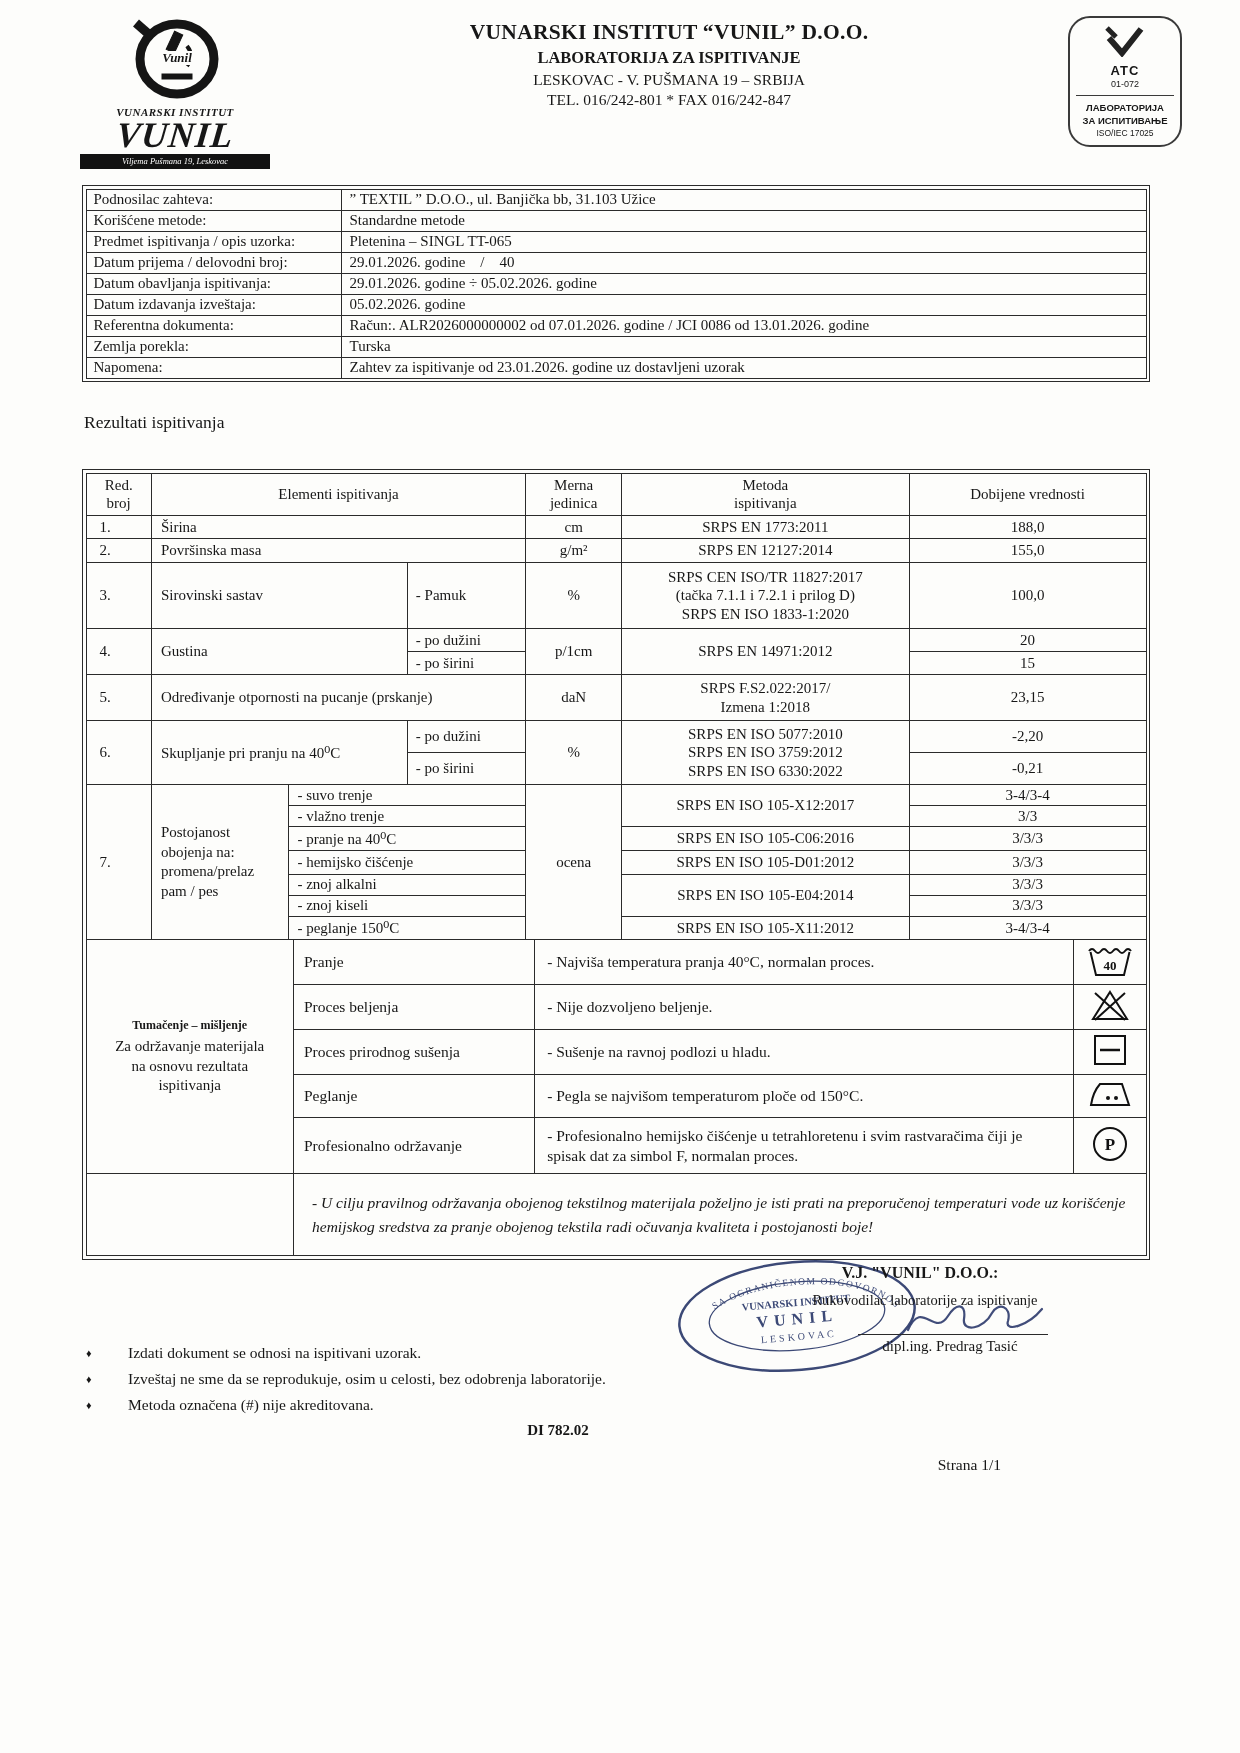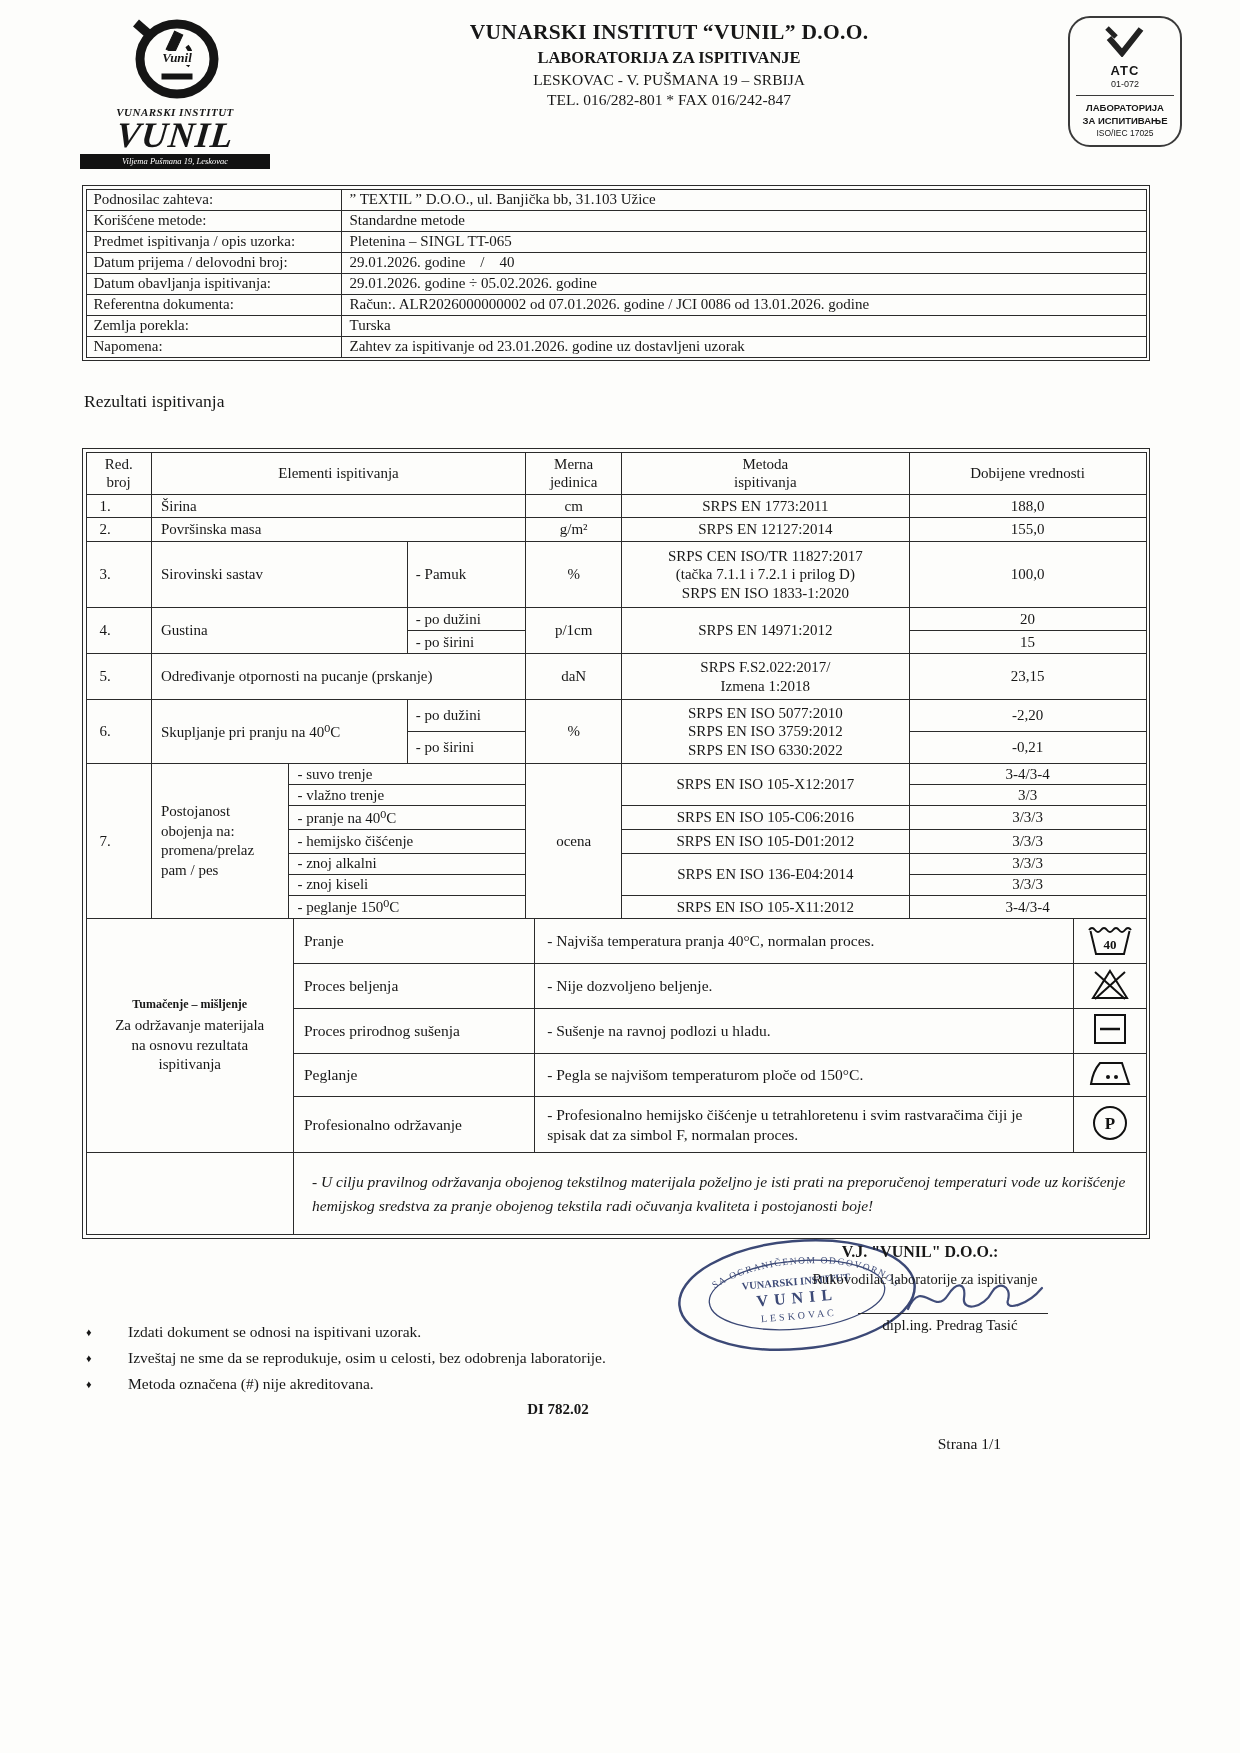"TEL. 016/282-801 * FAX 016/242-847" div.tel-line { text: 016/282-801 -> 016/242-801 }
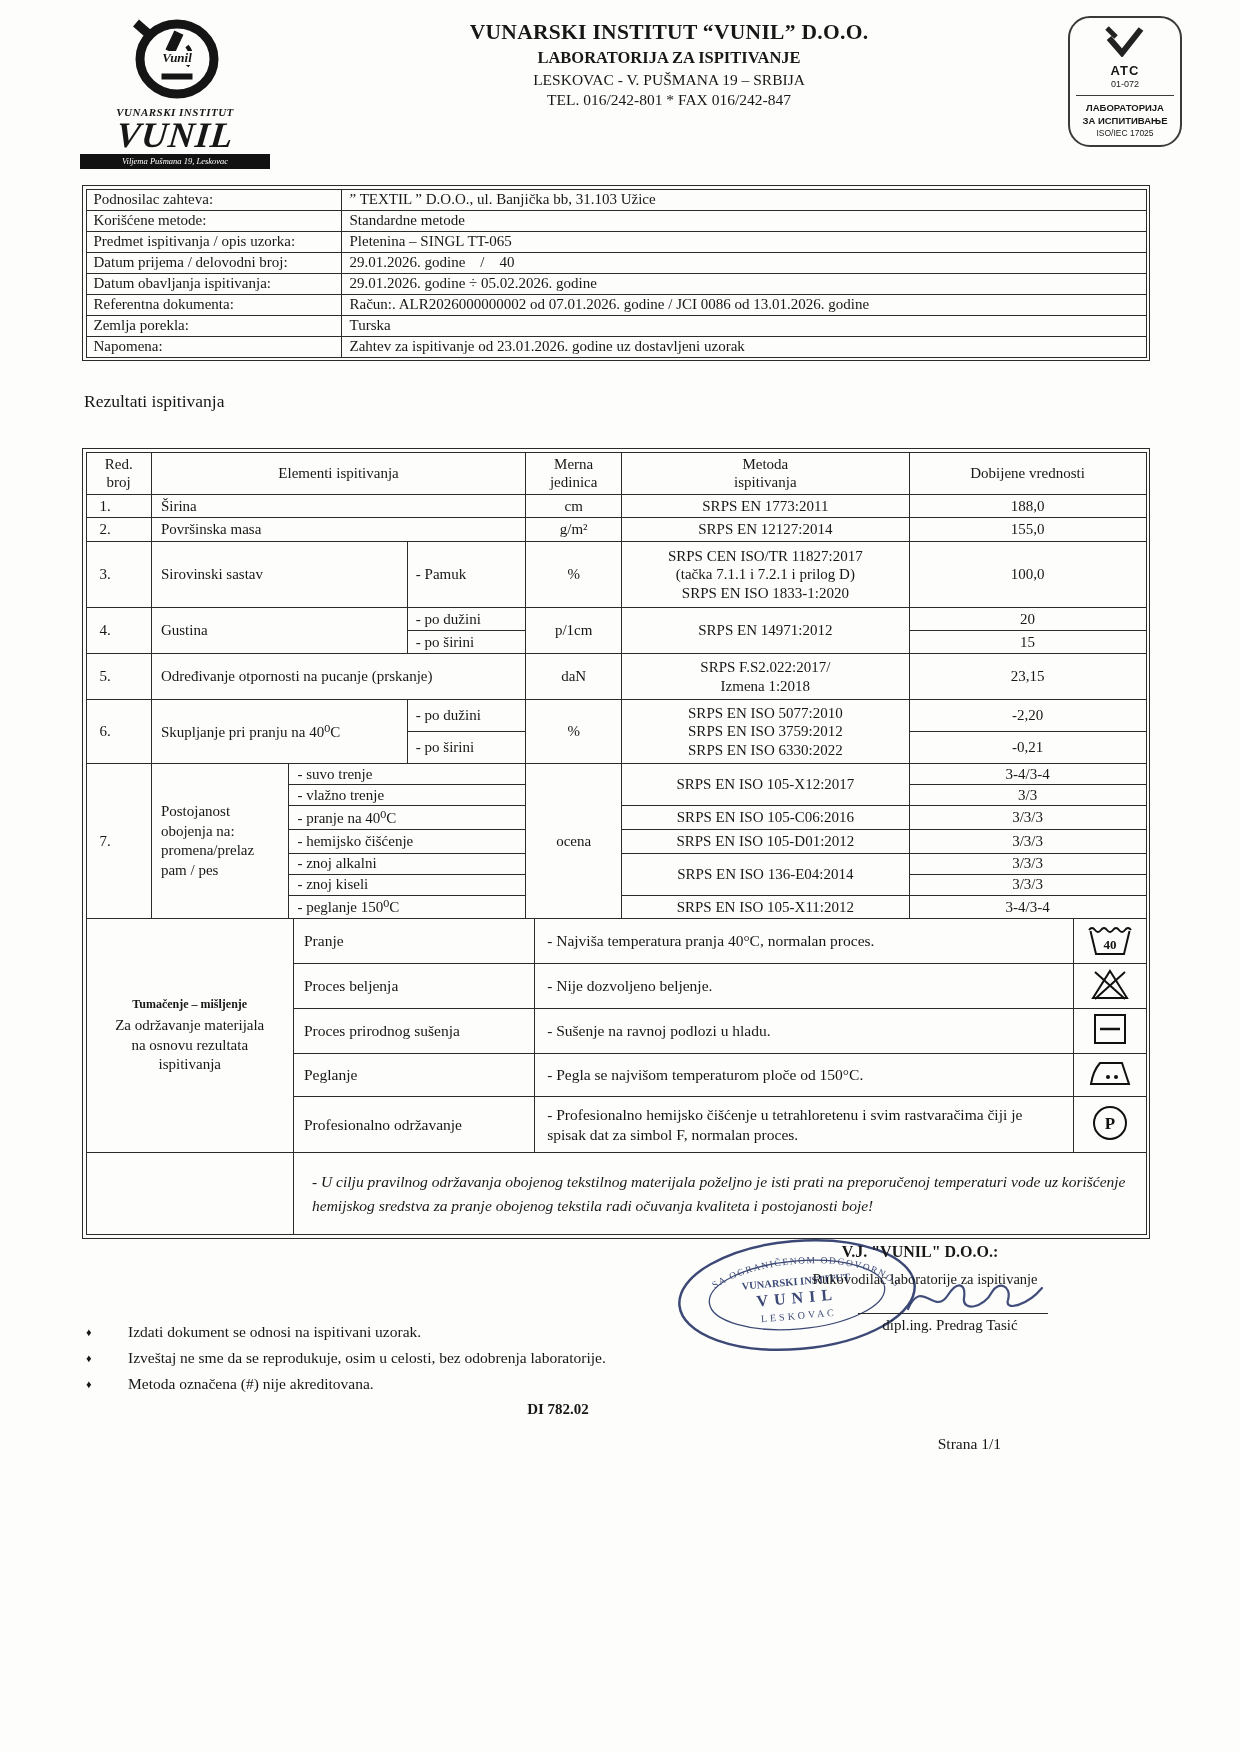"Datum izdavanja izveštaja:" tr { html: none -> <tr> <td>Datum izdavanja izveštaja:</td> <td>05.02.2026. godine</td> </tr> }
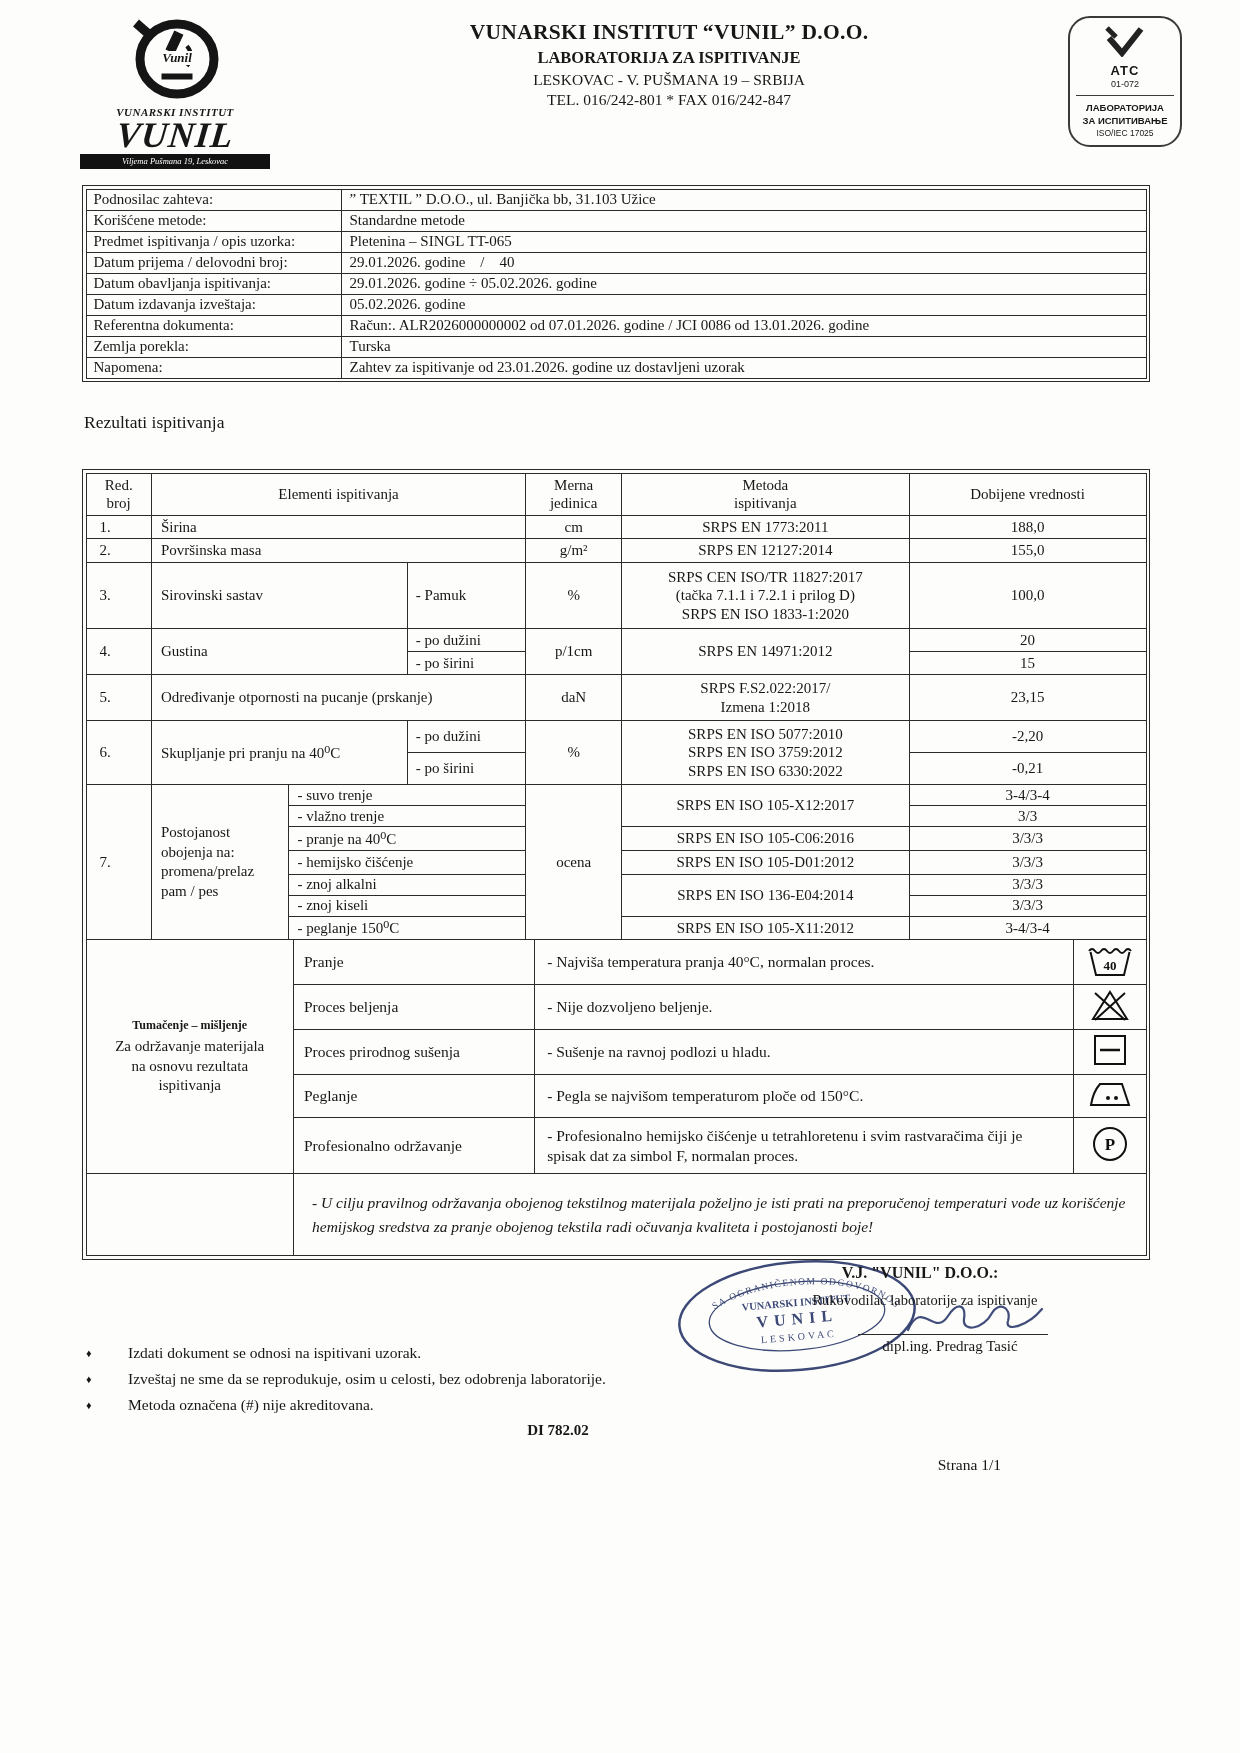"SRPS EN ISO 136-E04:2014" td.method { text: 136-E04:2014 -> 105-E04:2014 }
